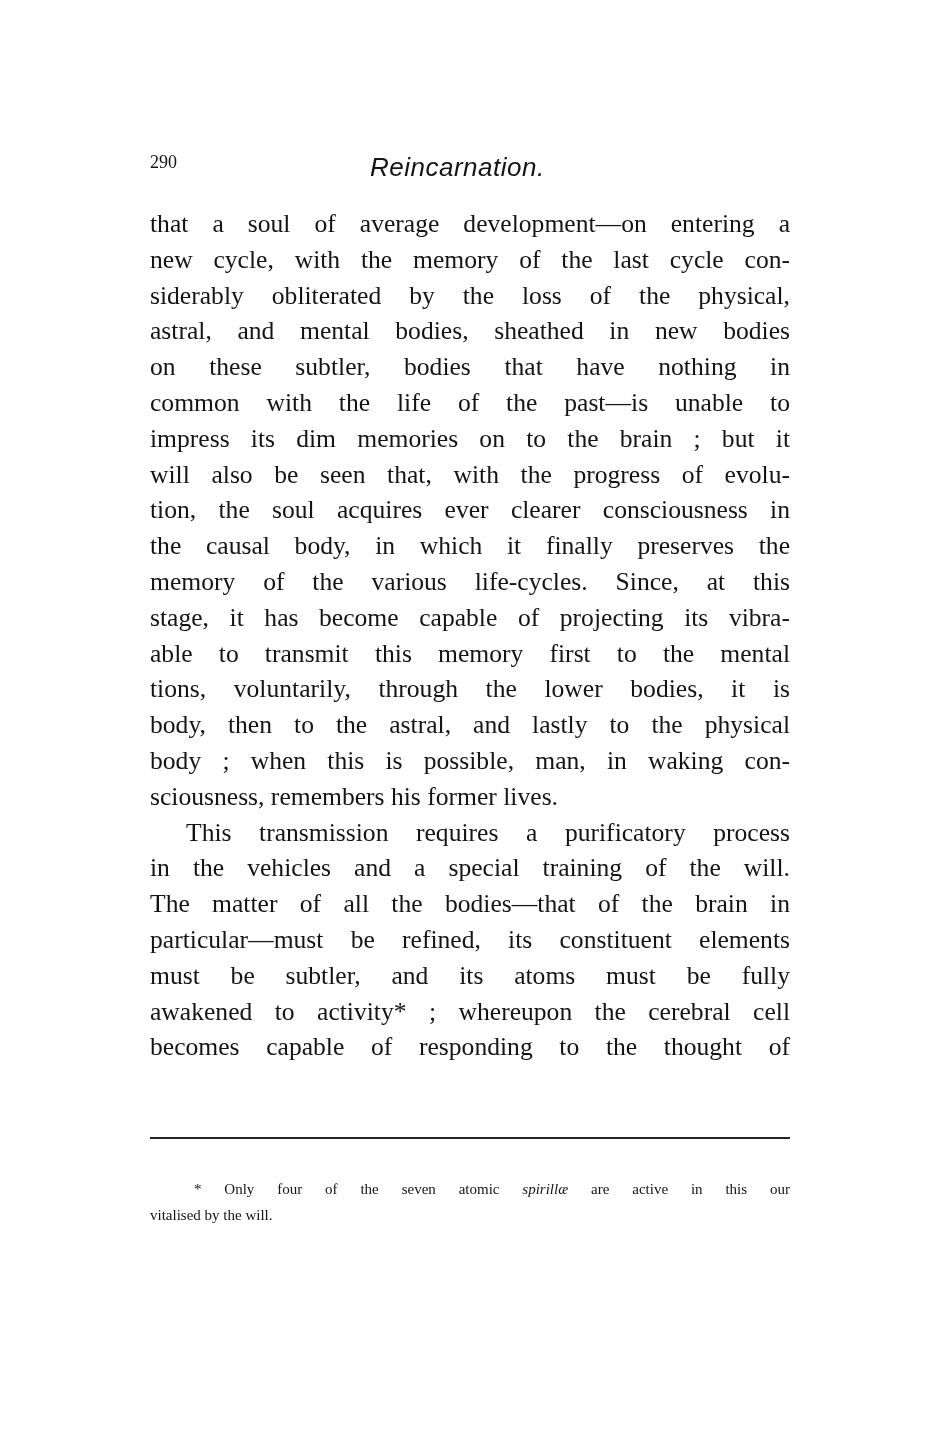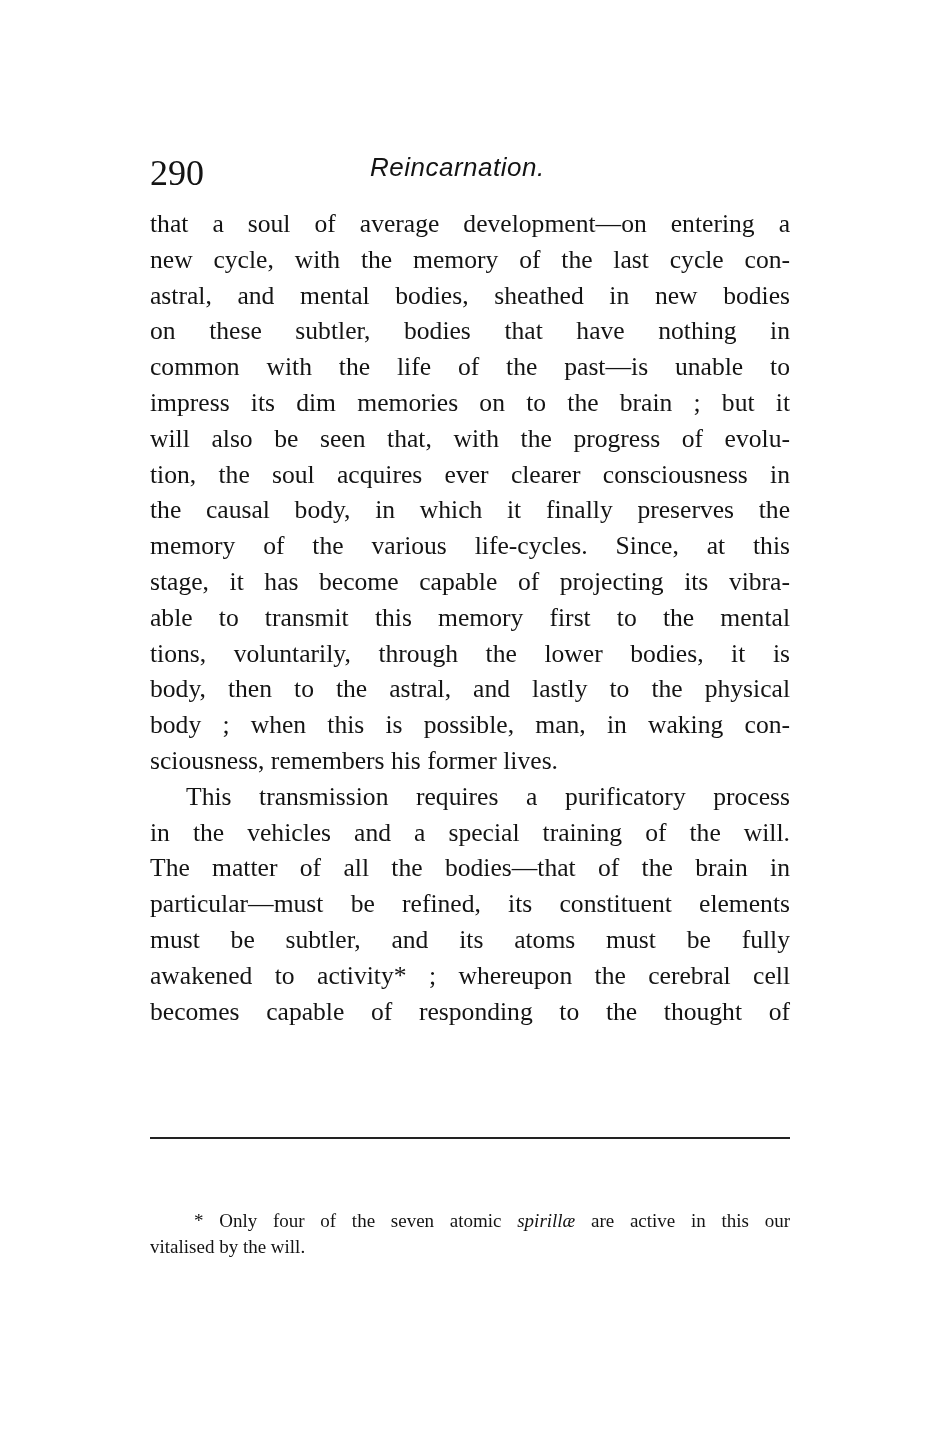"290" .page-number { font-size: 36px -> 18px }
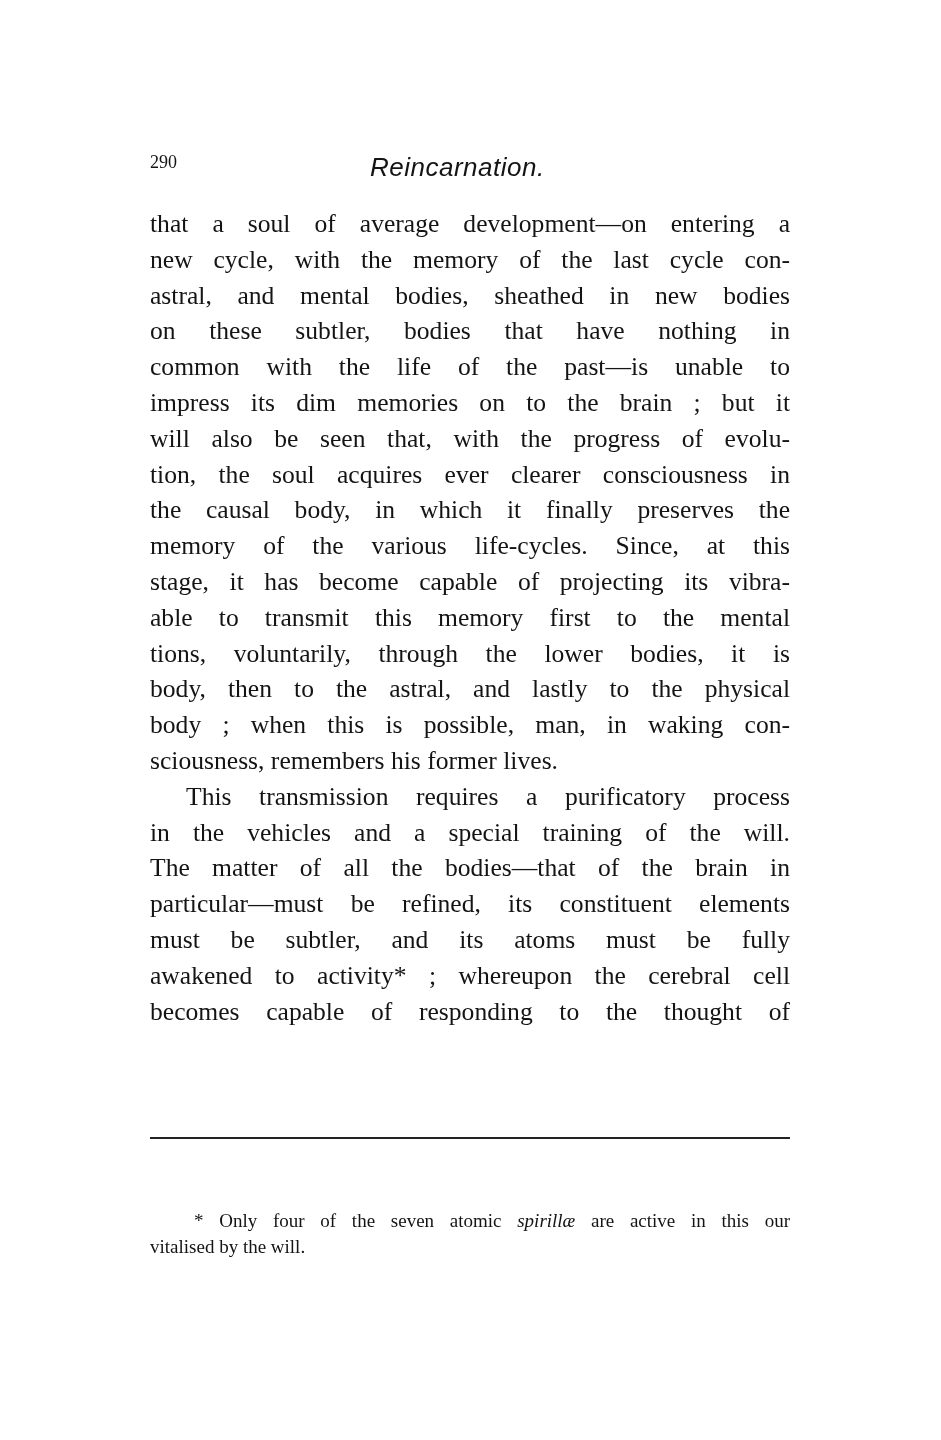"siderably obliterated by the loss" span.line { html: none -> <span>siderably obliterated by the loss of the physical,</span> }
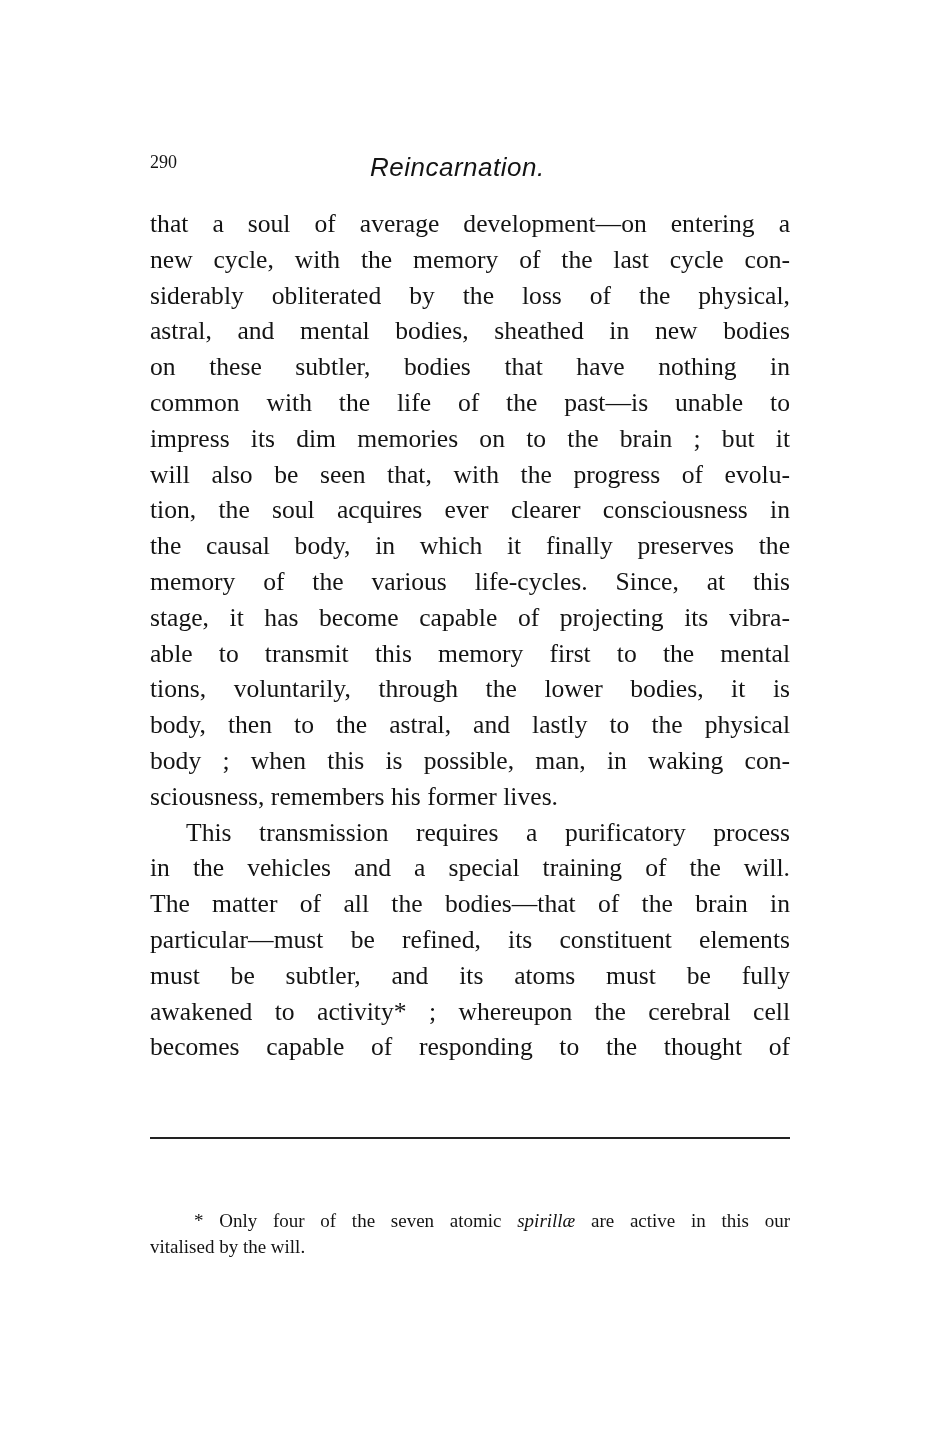"* Only four of the" .footnote { font-size: 19px -> 15px; top: 1208px -> 1176px }
